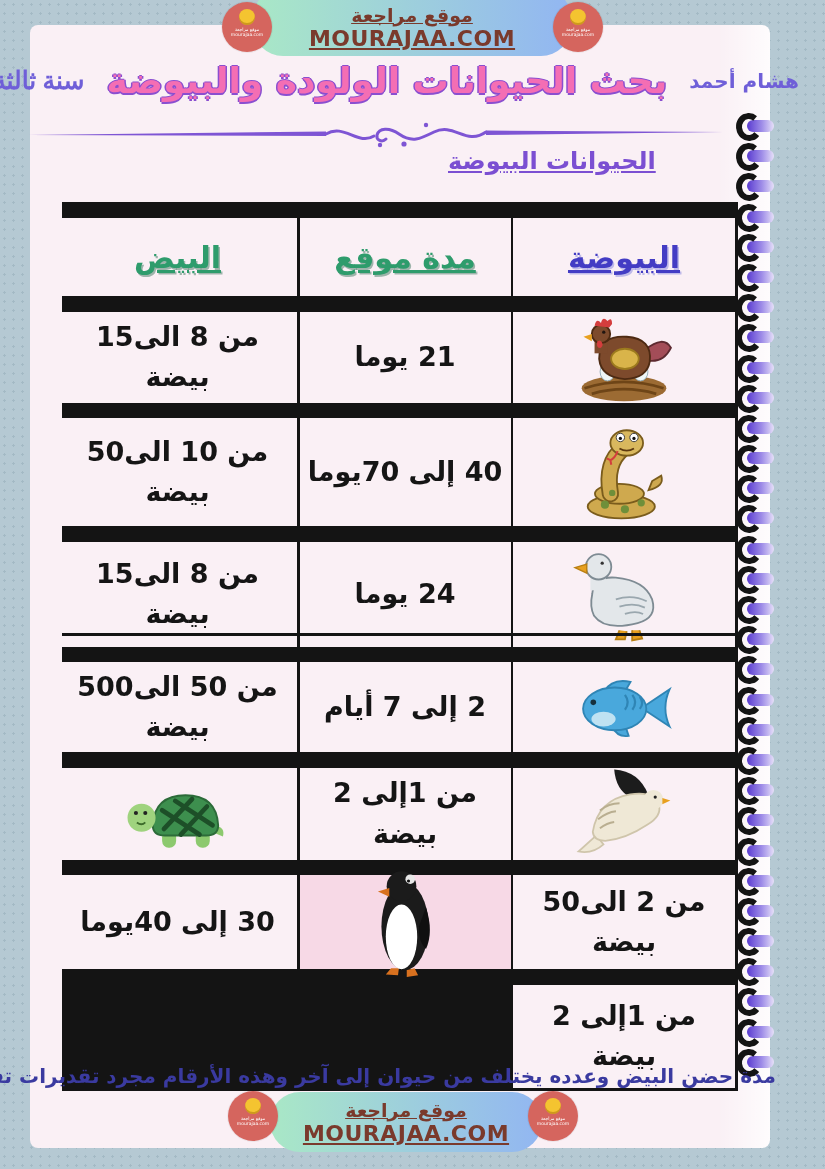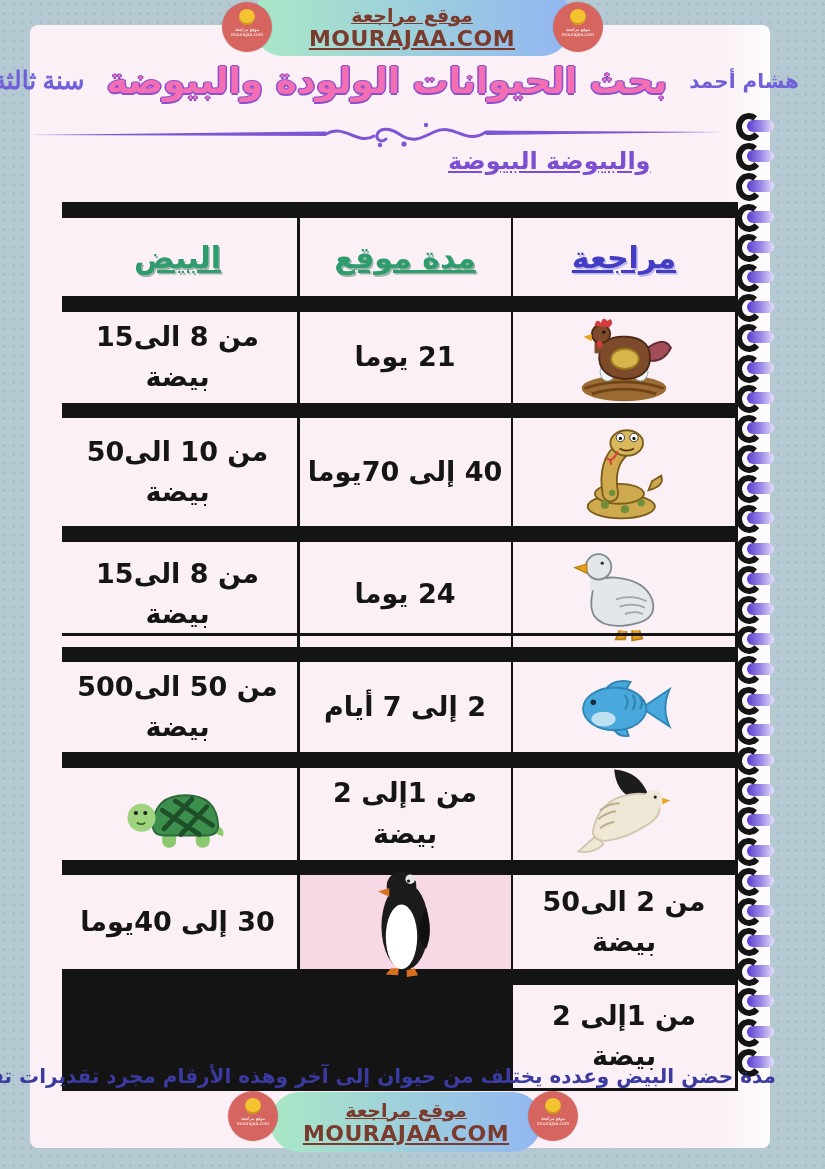"والبيوضة البيوضة" div.section-title { text: والبيوضة -> الحيوانات }
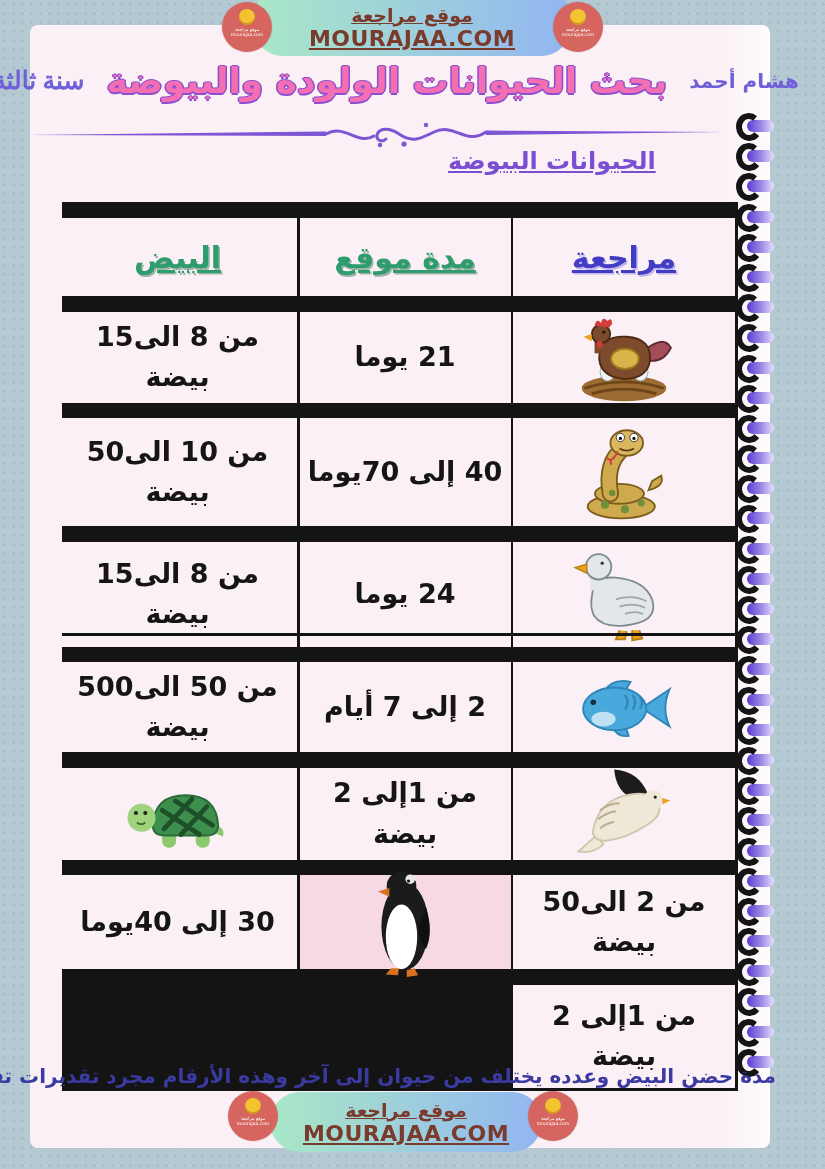"مراجعة" div.cell { text: مراجعة -> البيوضة }
